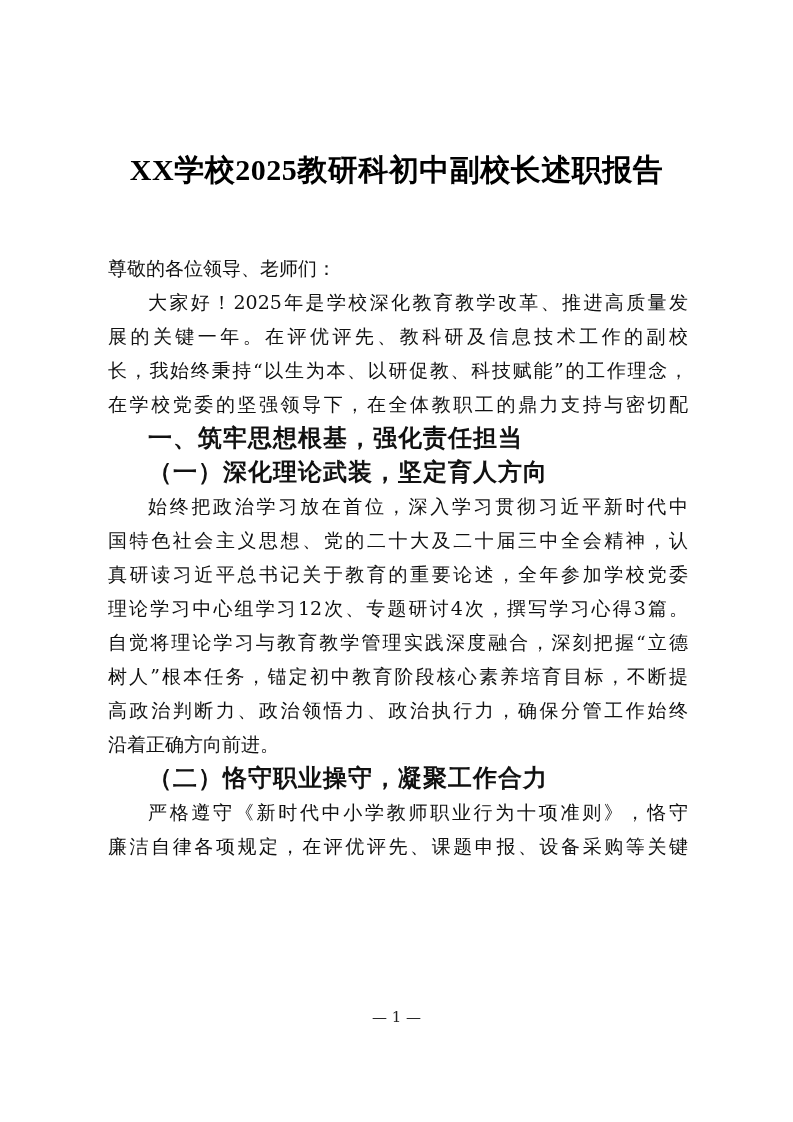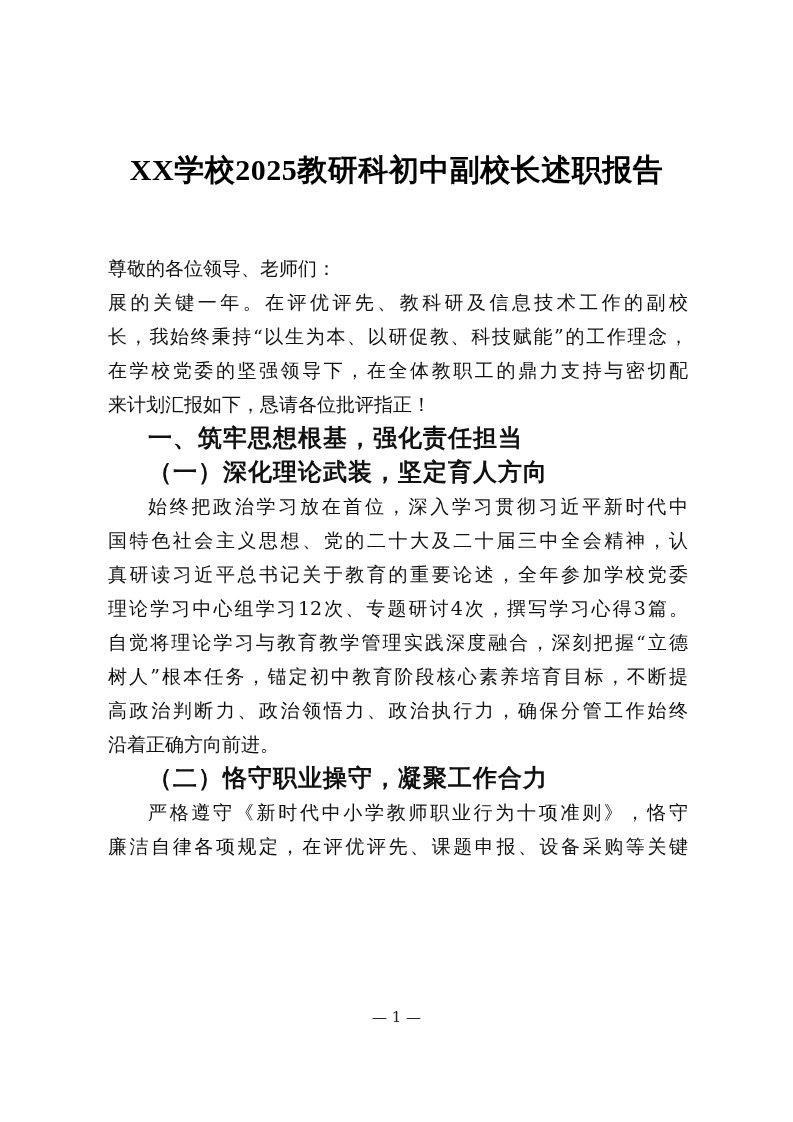"大家好！2025年是学校深化教育教学改革、推进高质量发" div.line { html: none -> <div>大家好！2025年是学校深化教育教学改革、推进高质量发</div> }
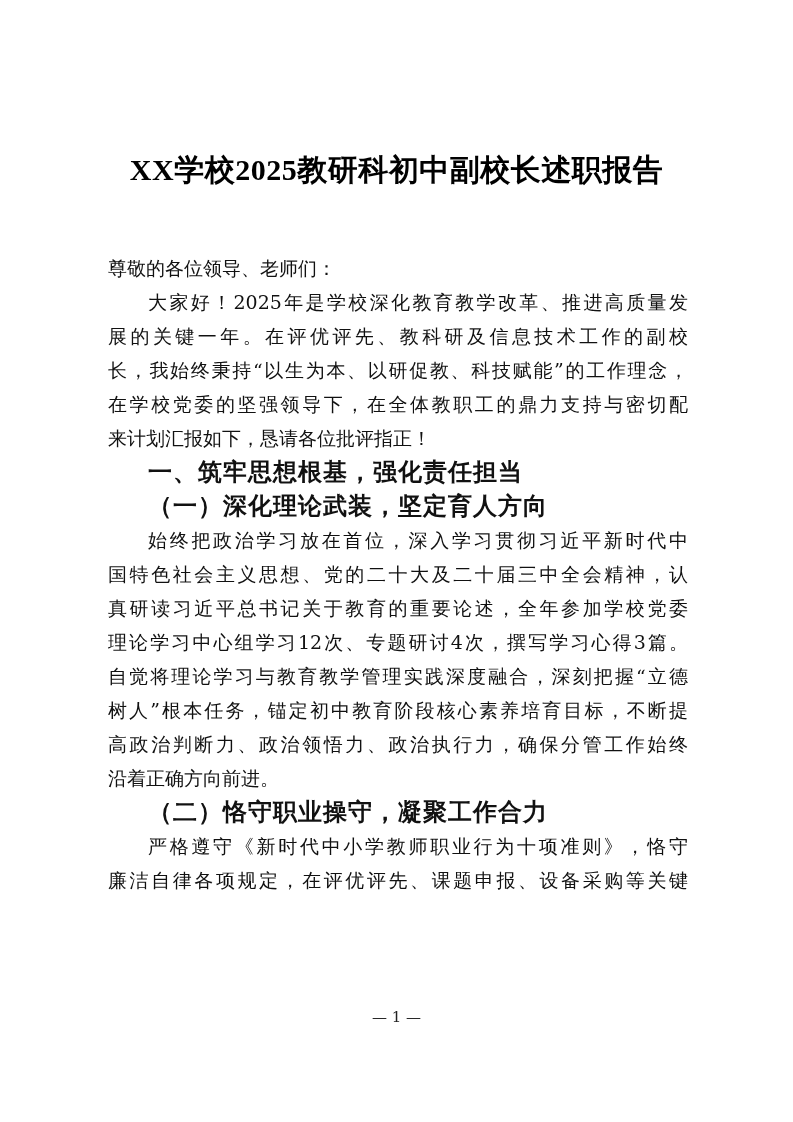"来计划汇报如下，恳请各位批评指正！" div.line { html: <div>来计划汇报如下，恳请各位批评指正！</div> -> none }
